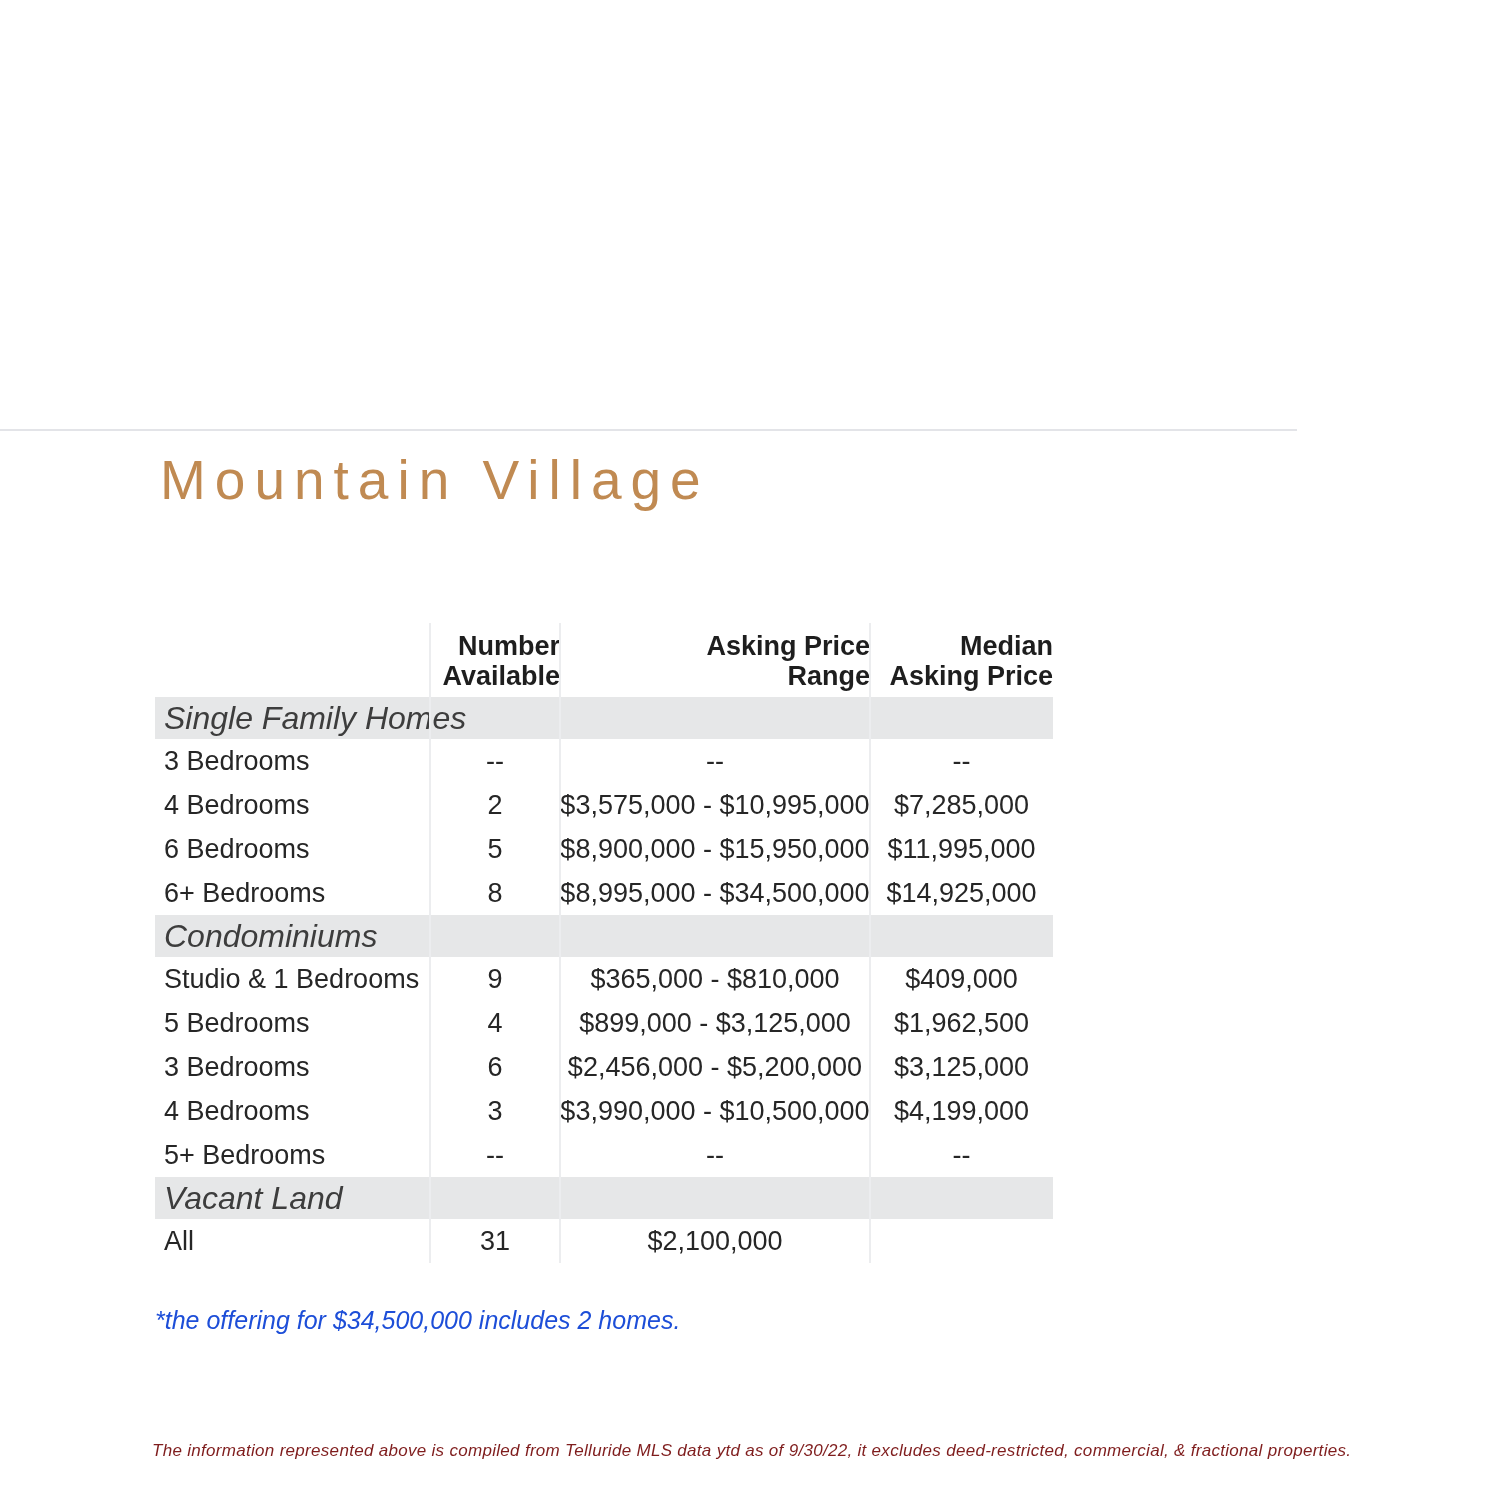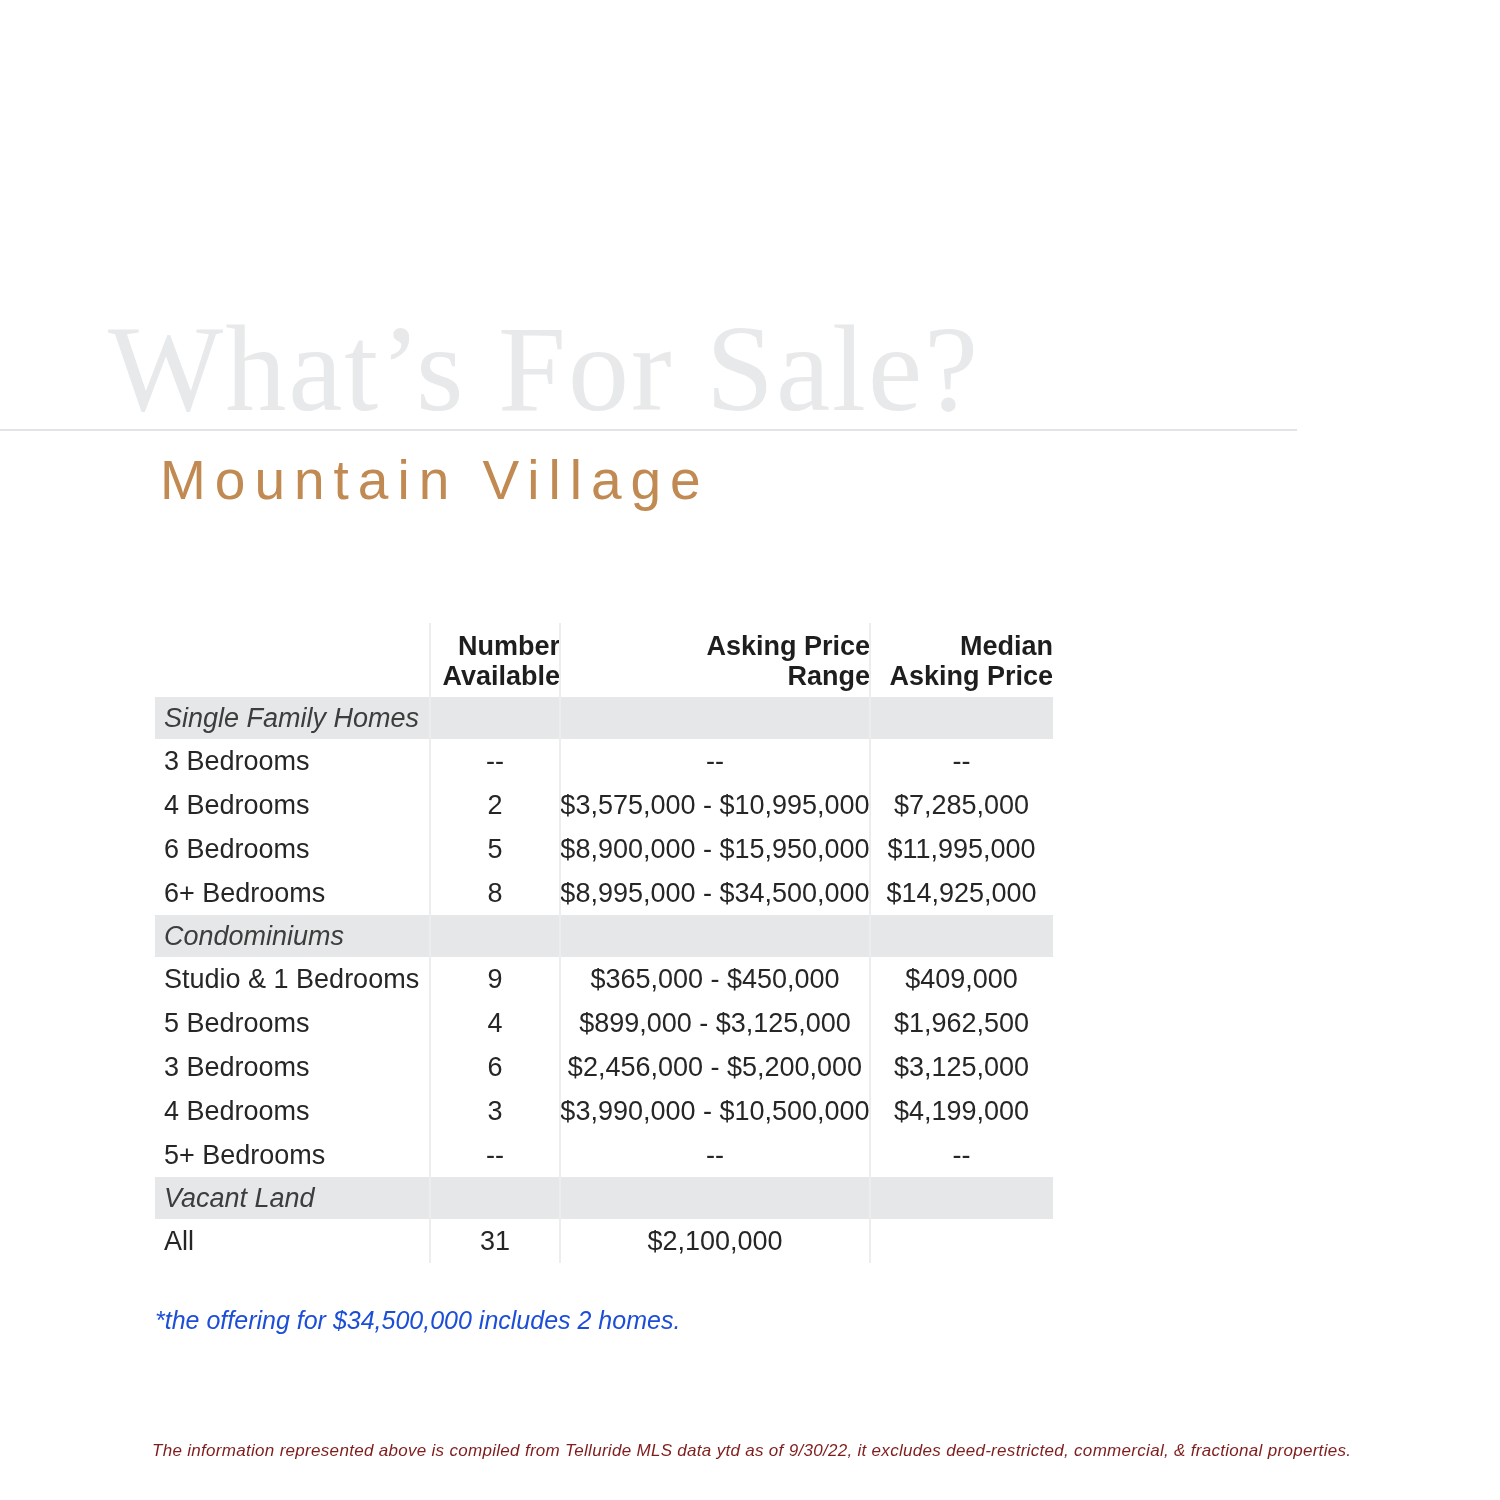"What’s For Sale?" div.watermark { html: <div>What’s For Sale?</div> -> none }
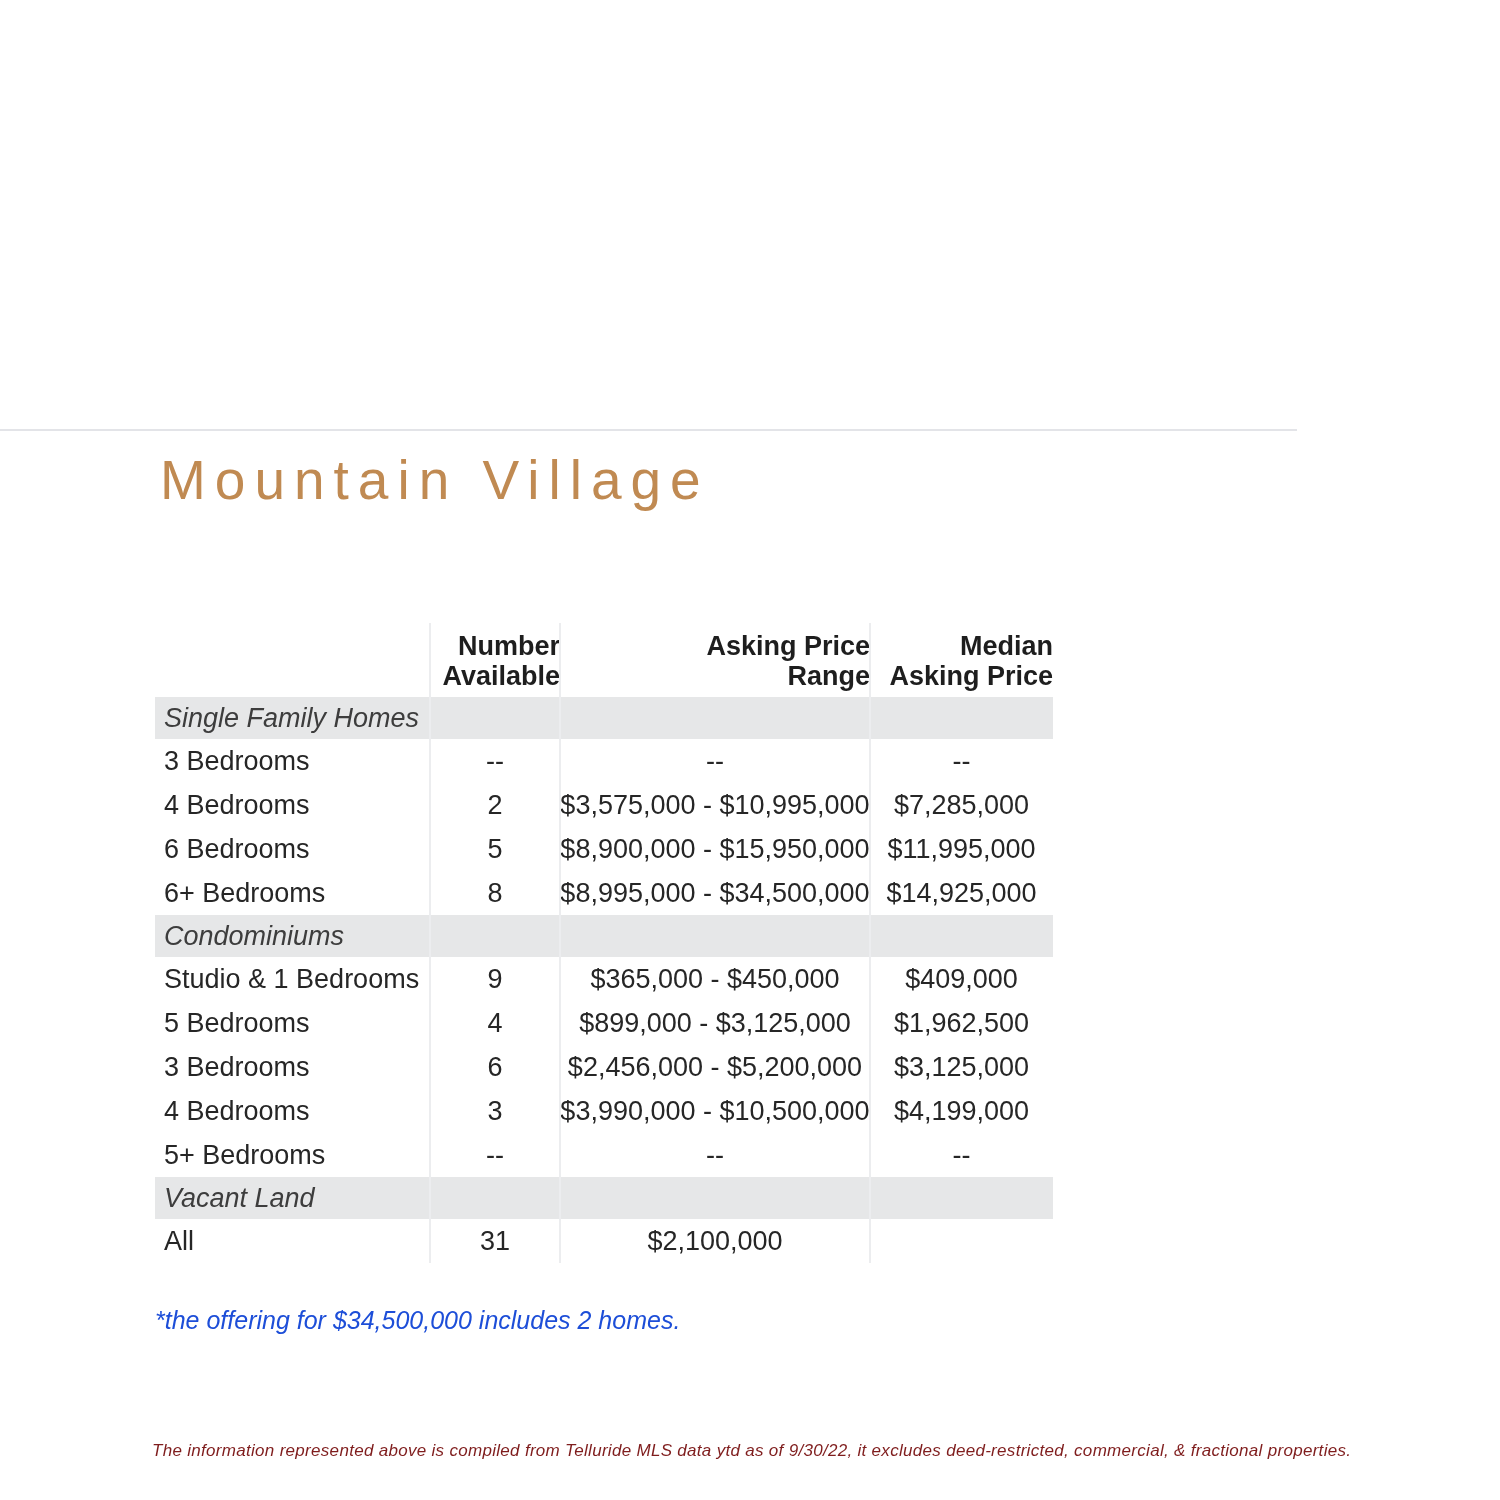"Single Family Homes" .band { font-size: 27px -> 32px }
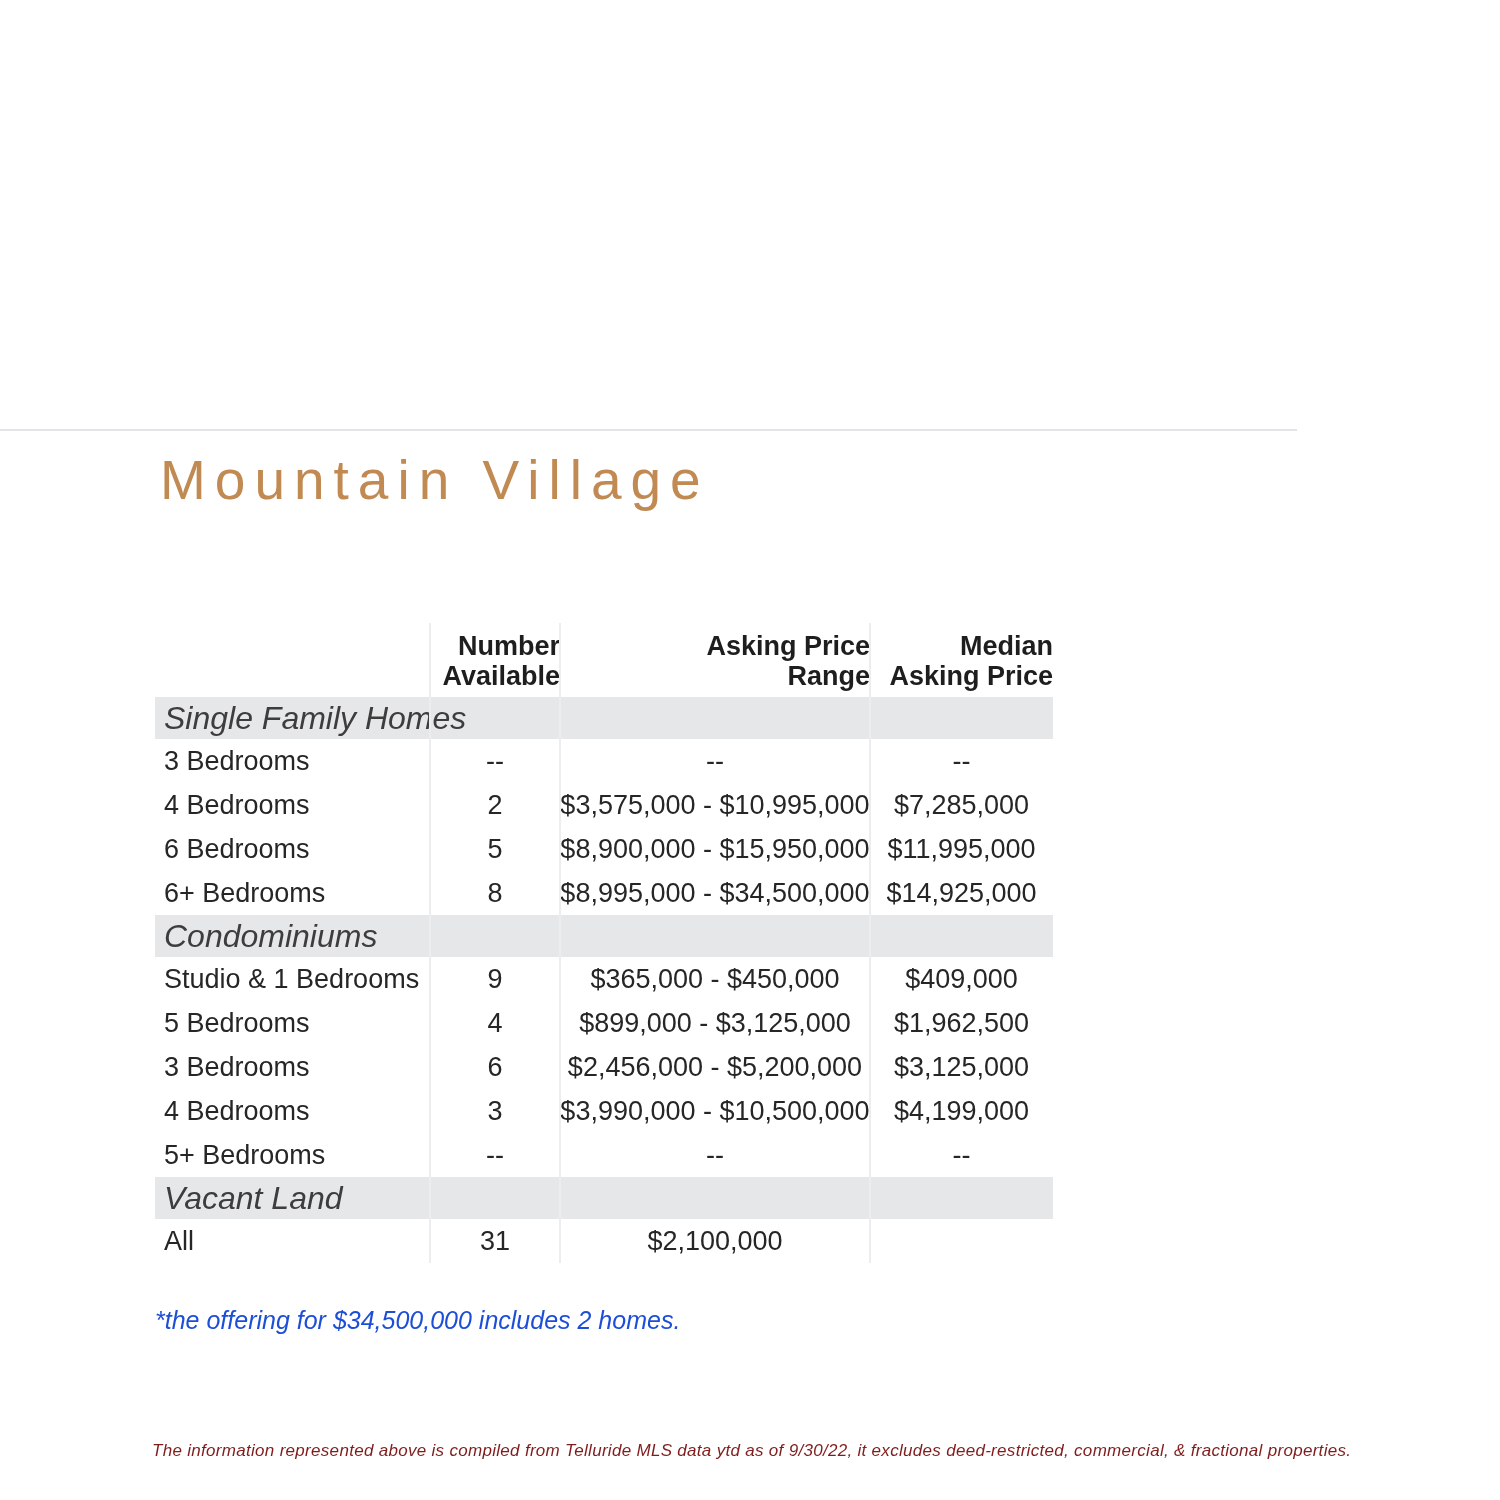"$365,000 - $450,000" div.c2 { text: $450,000 -> $810,000 }
